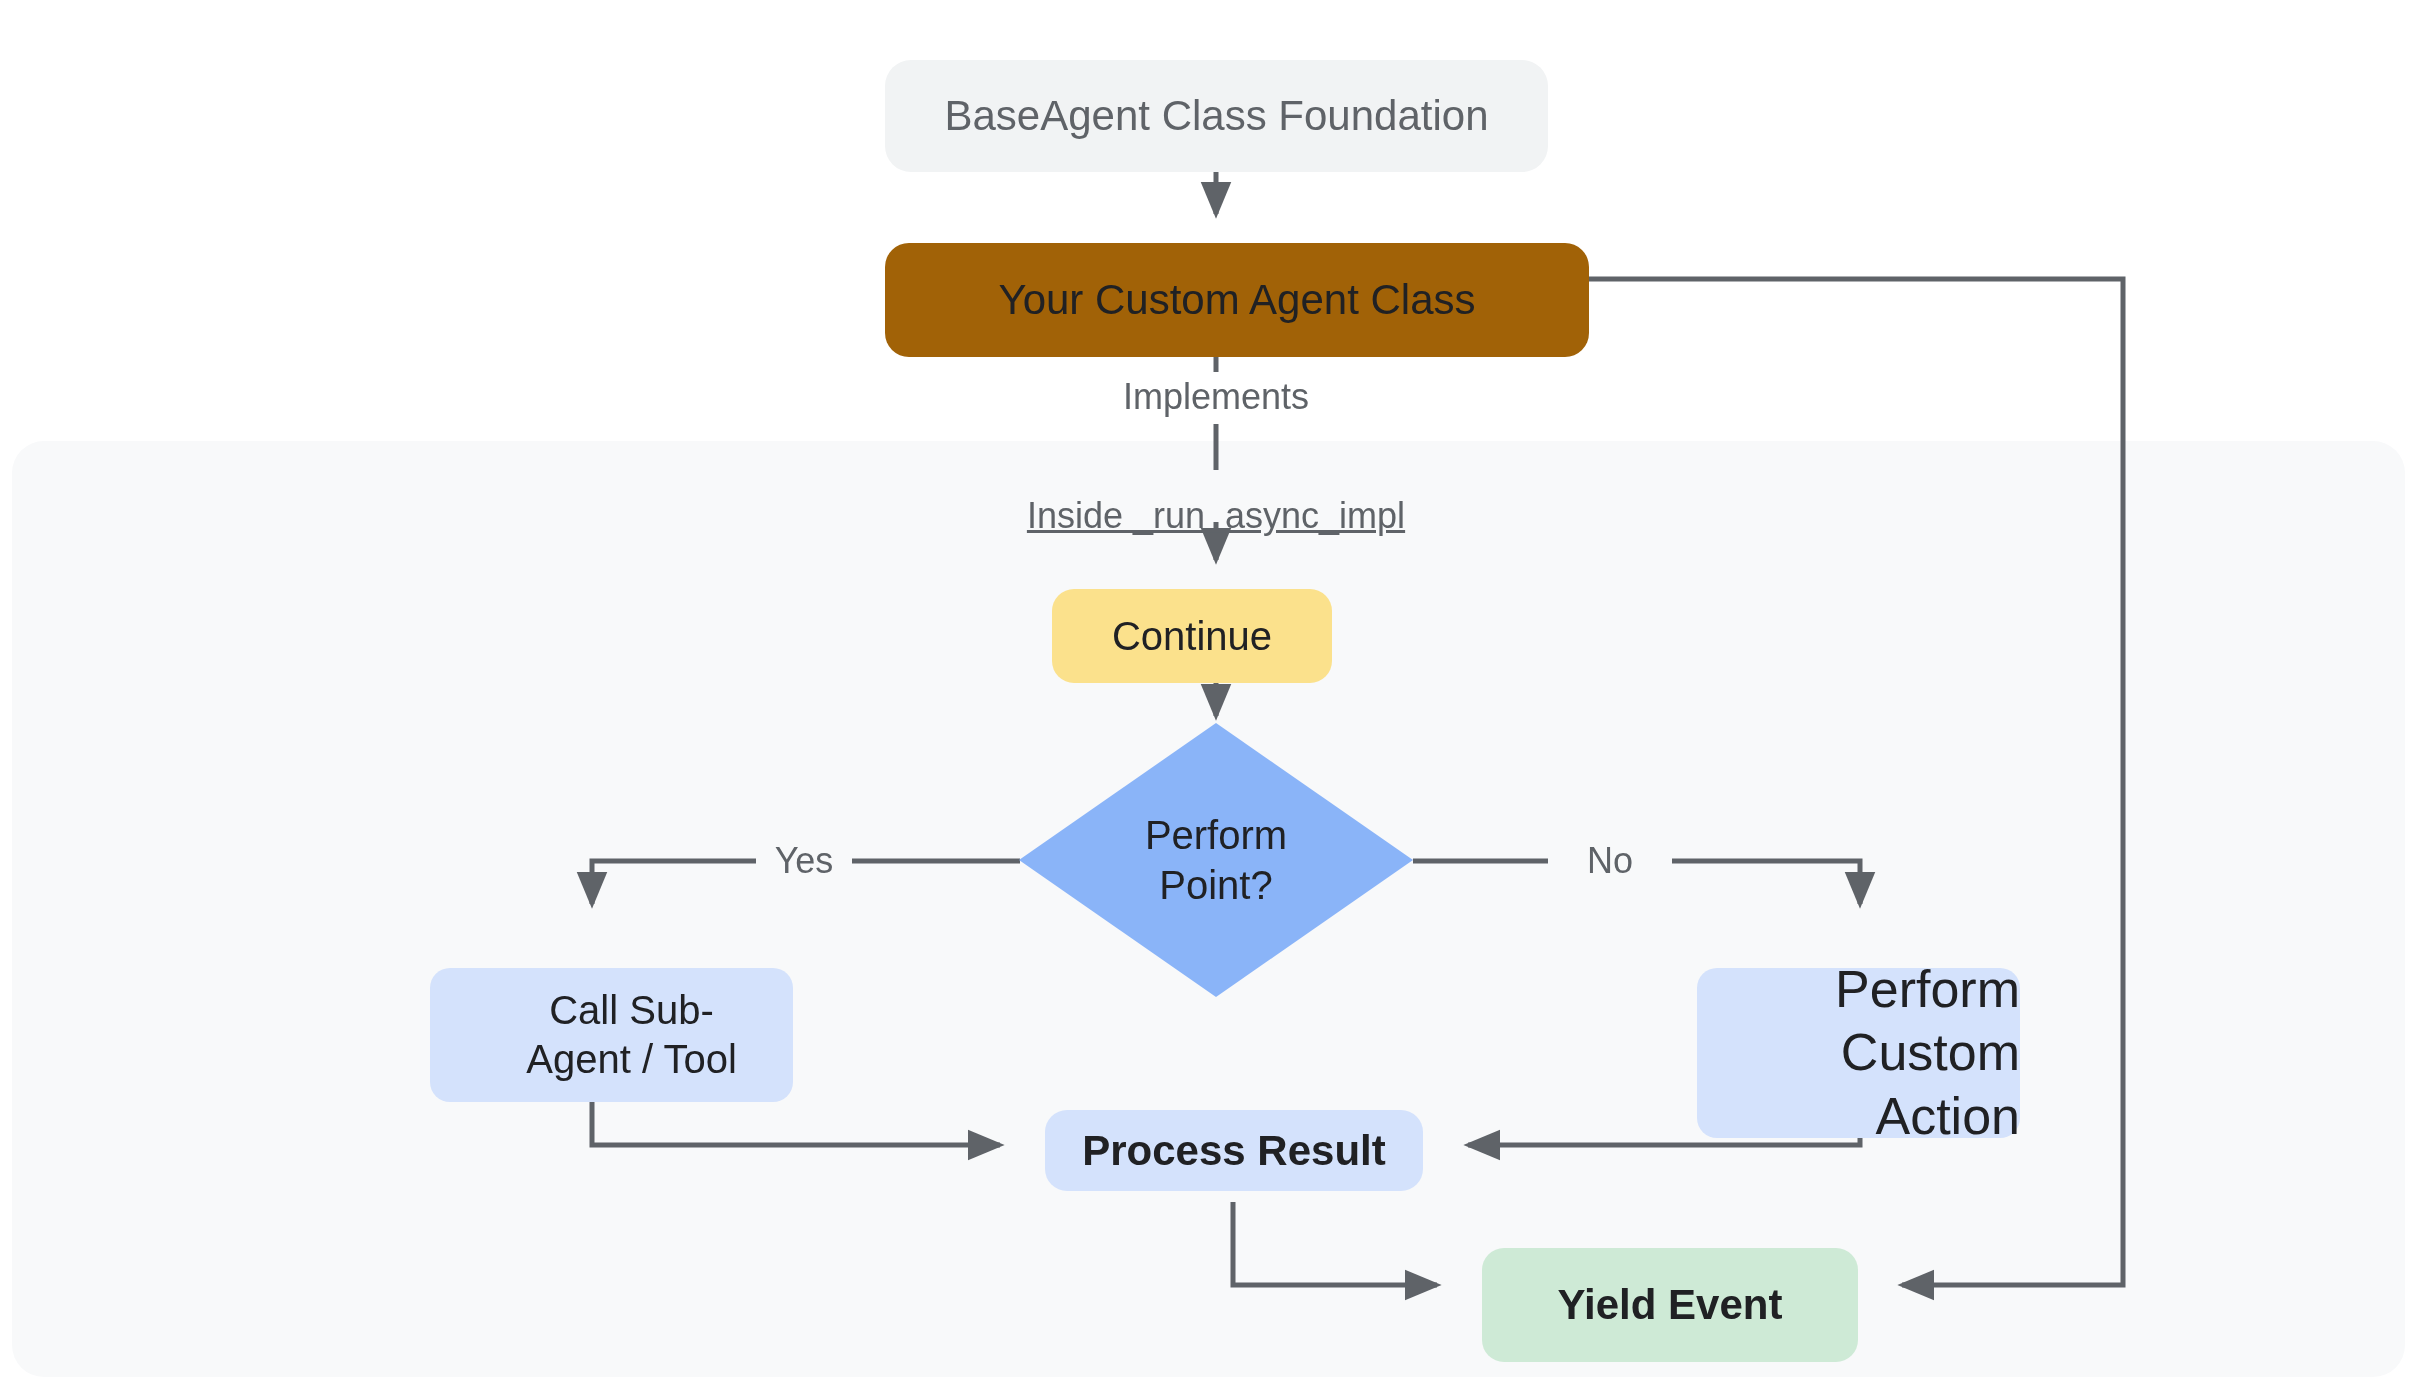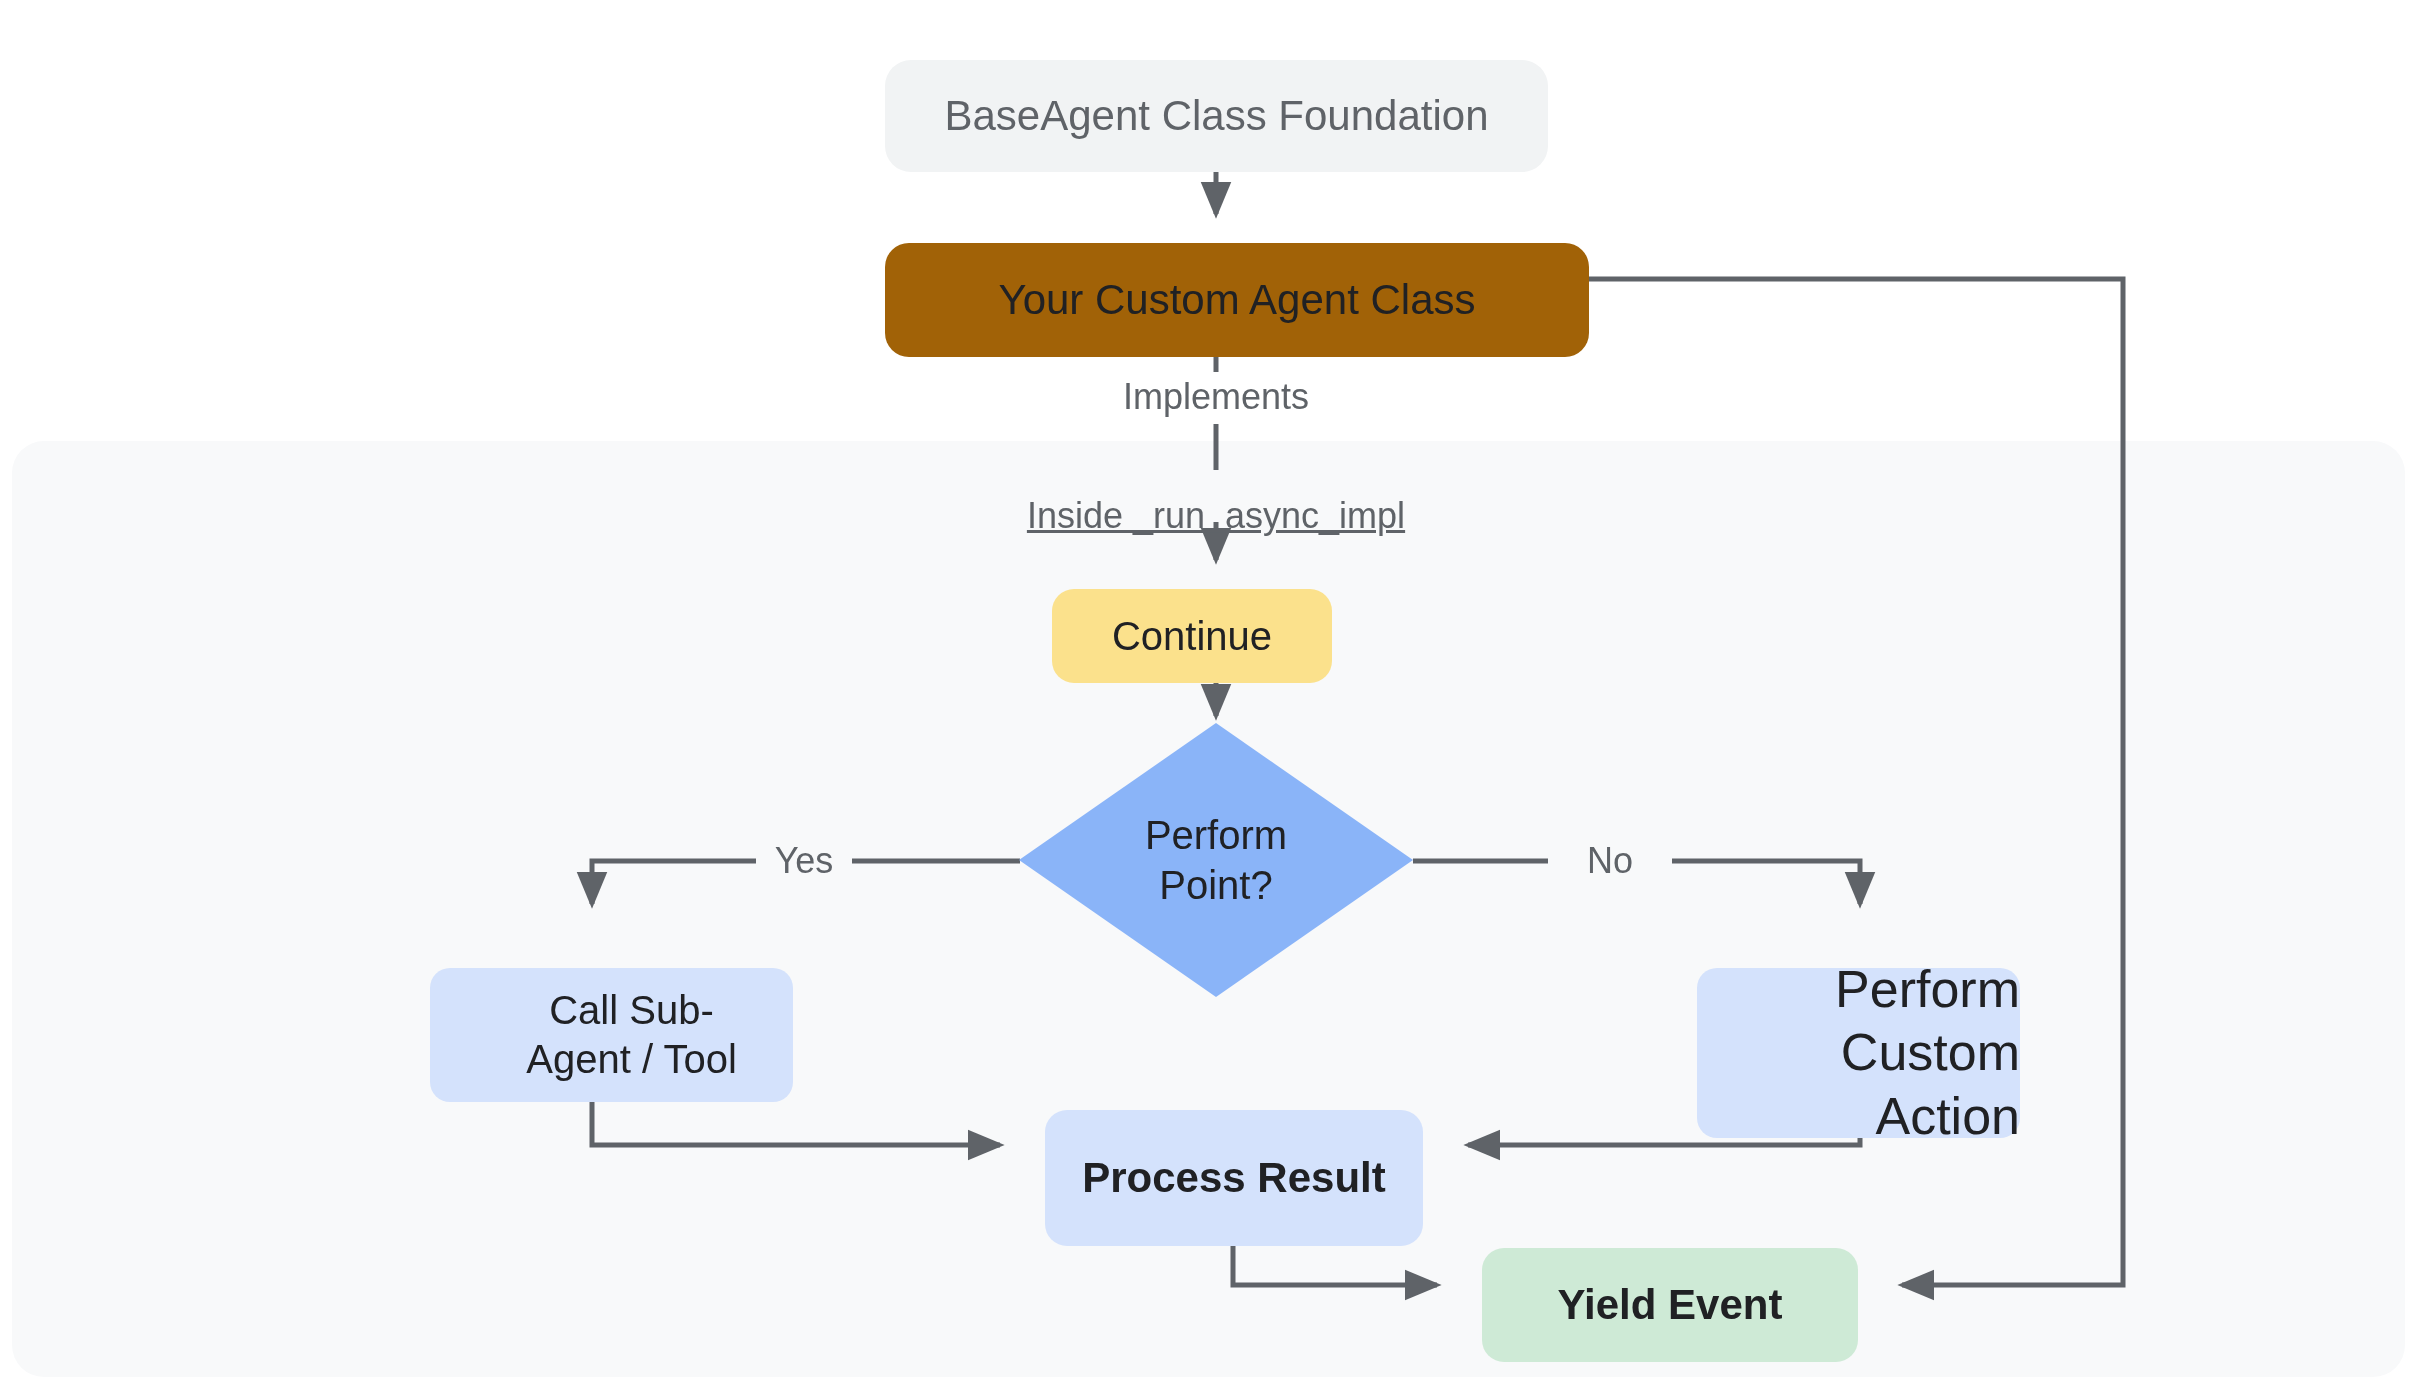"Process Result" .node-process { height: 136px -> 81px }
